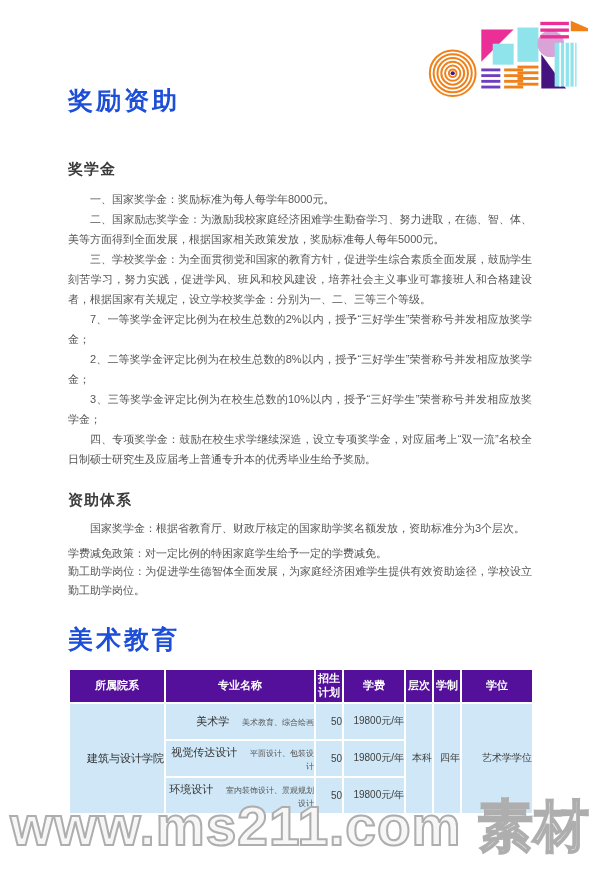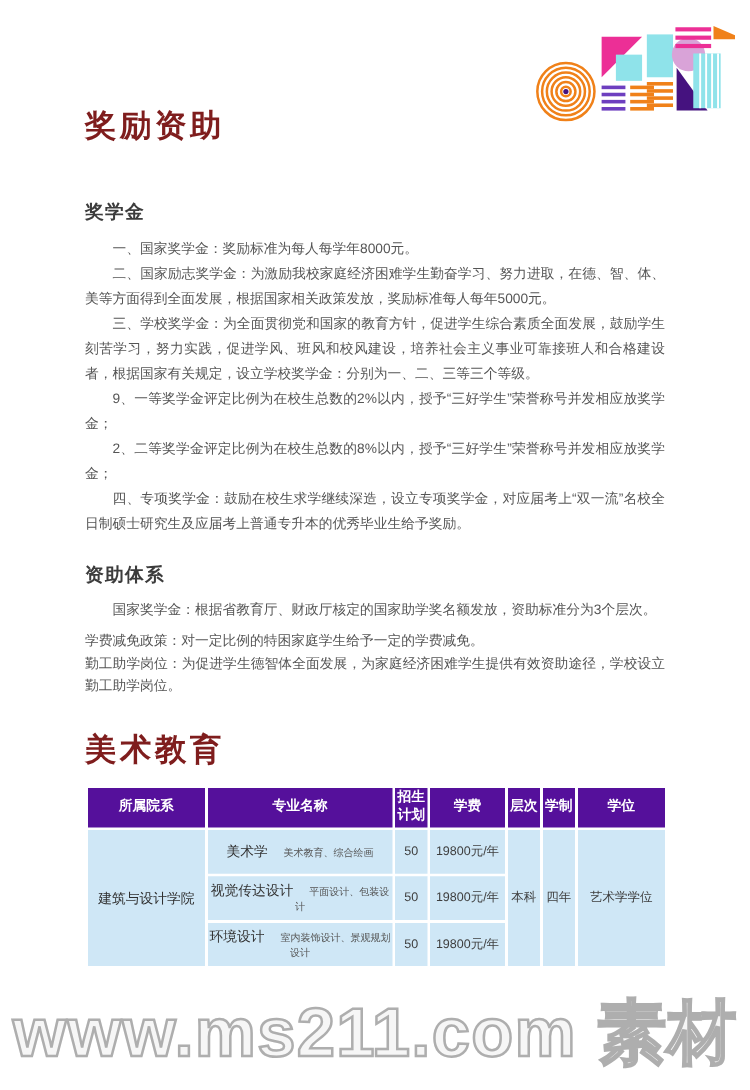"奖励资助" .h1 { color: #7f1d1d -> #1d4ed8 }
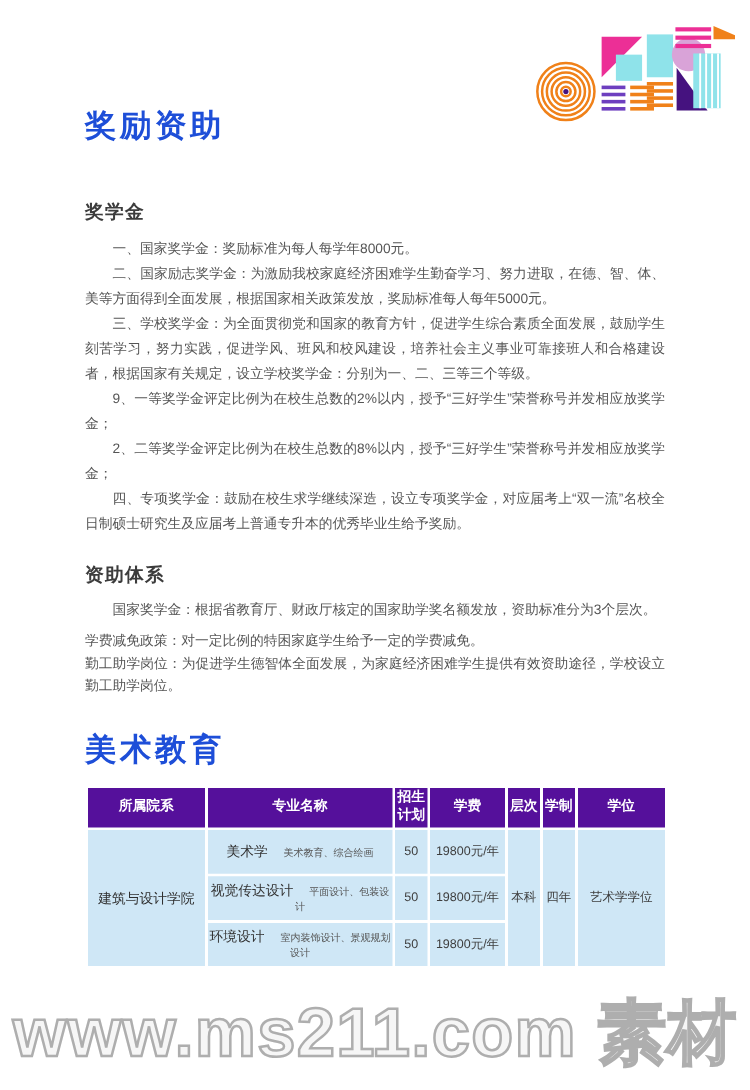"9、一等奖学金评定比例为在校生总数的2%以内，授予“三好学生”荣誉称号并发相应放" p.para { text: 9 -> 7 }
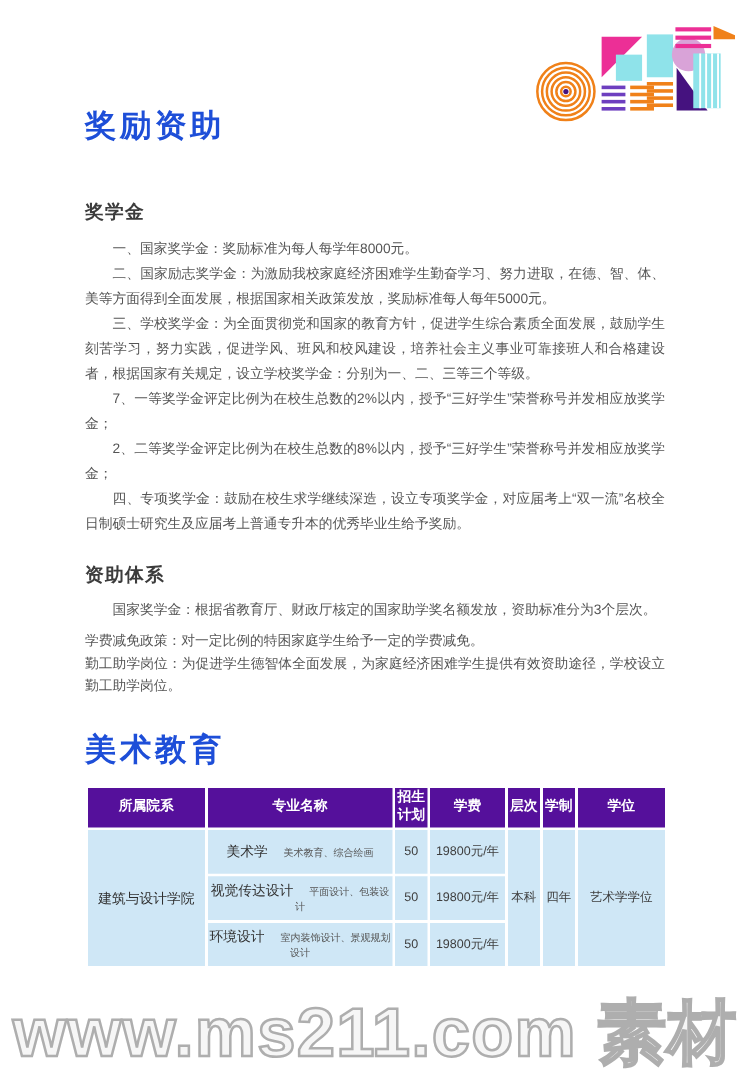"3、三等奖学金评定比例为在校生总数的10%以内，授予“三好学生”荣誉称号并发相应" p.para { html: none -> <p>3、三等奖学金评定比例为在校生总数的10%以内，授予“三好学生”荣誉称号并发相应放奖学金；</p> }
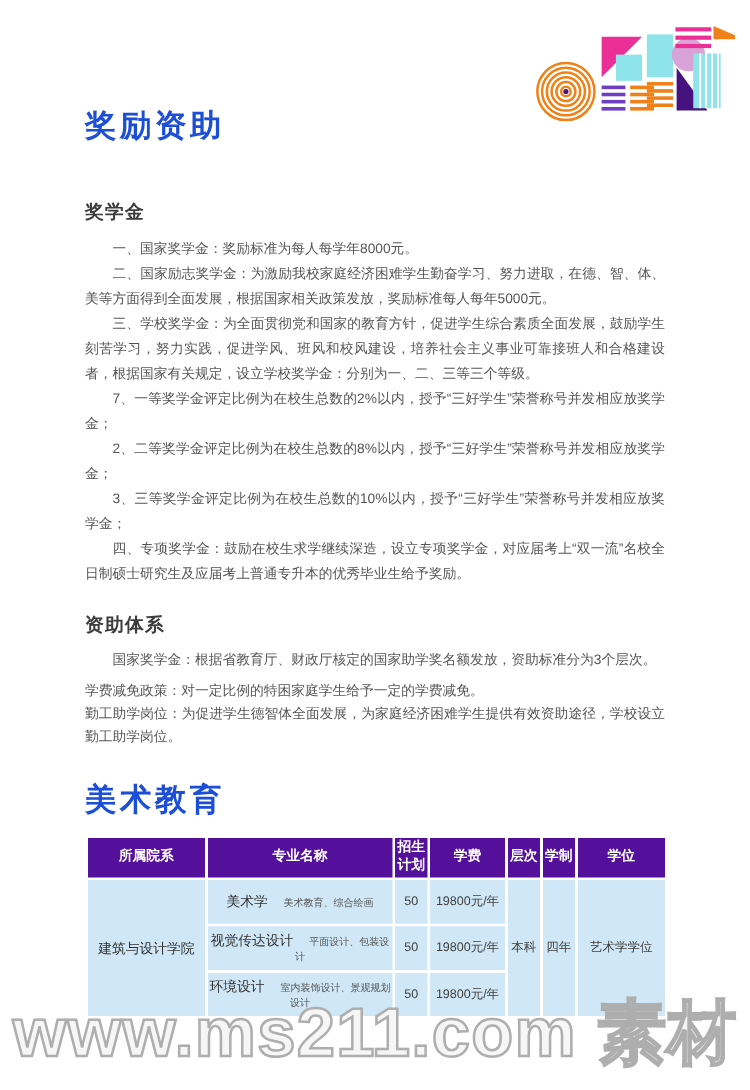"美术学 美术教育、综合绘画" table.enroll tbody td { text-align: none -> right }
